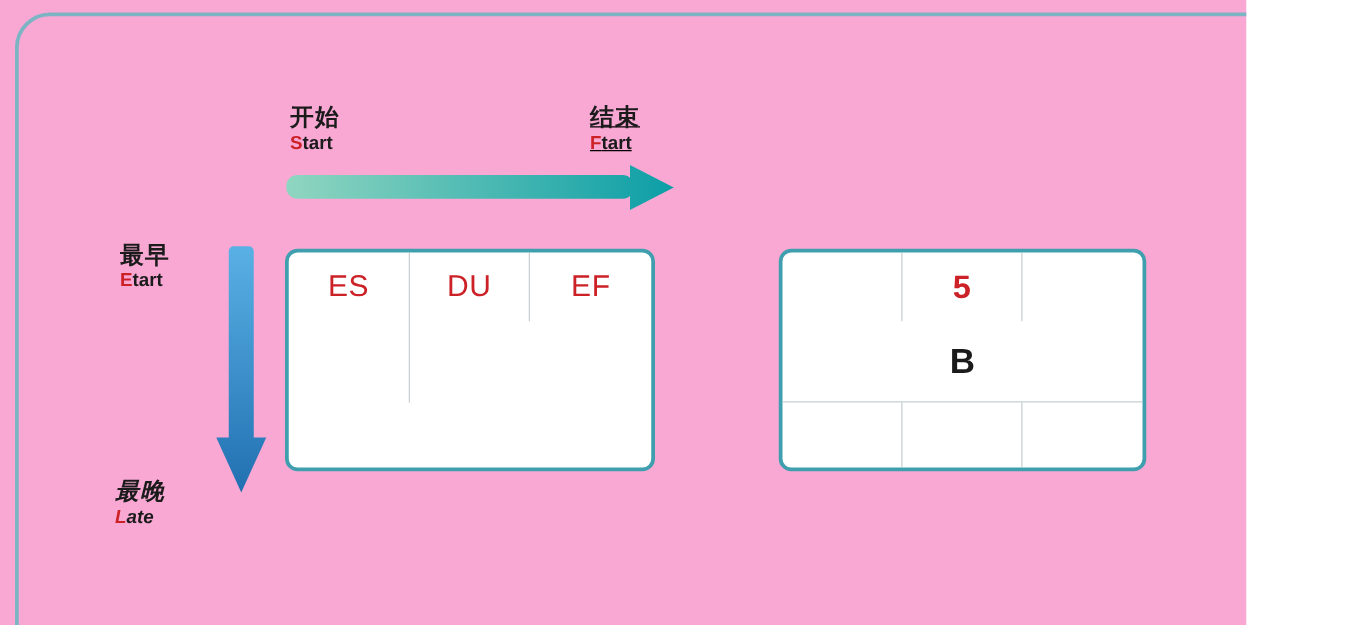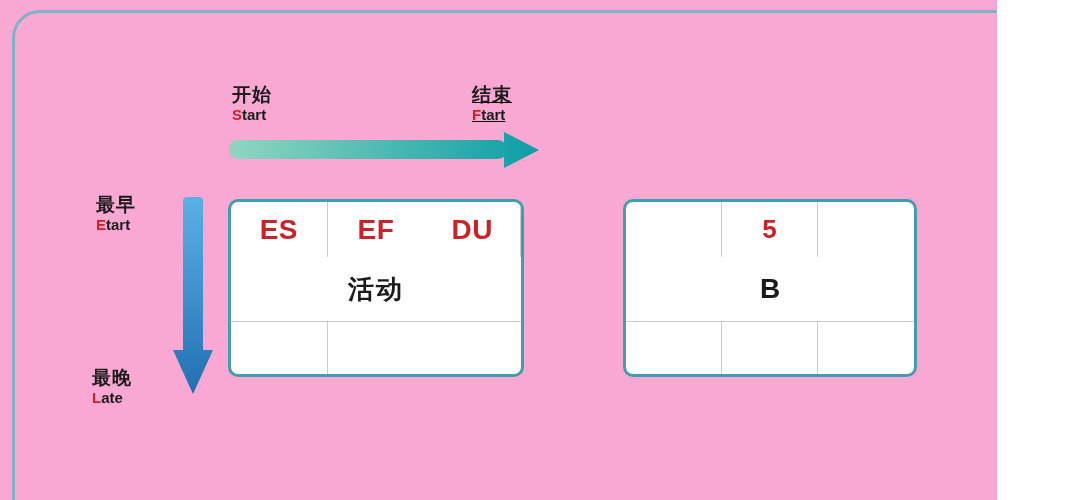"ES" .code { font-size: 28px -> 24px; font-weight: bold -> normal }
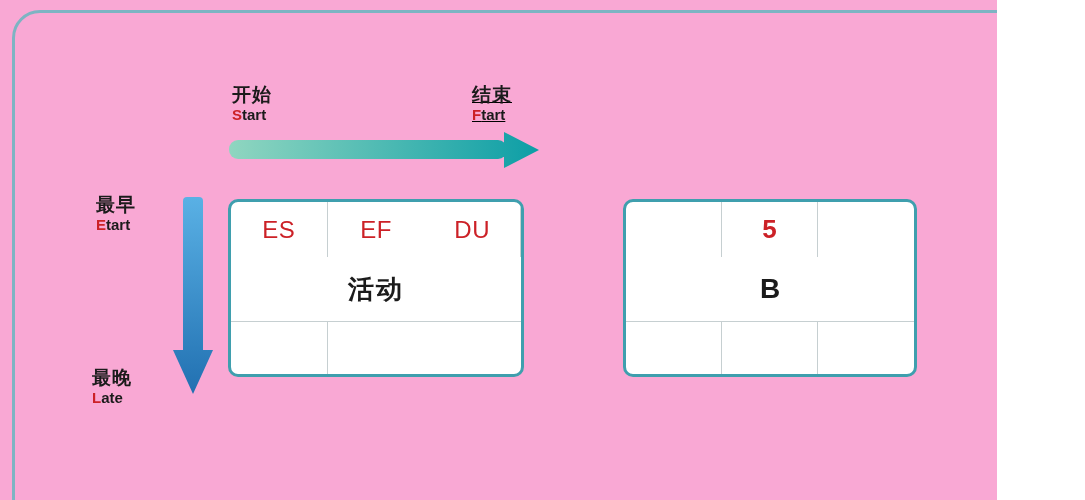"EF" div.cell { order: before "DU" -> after "DU" }
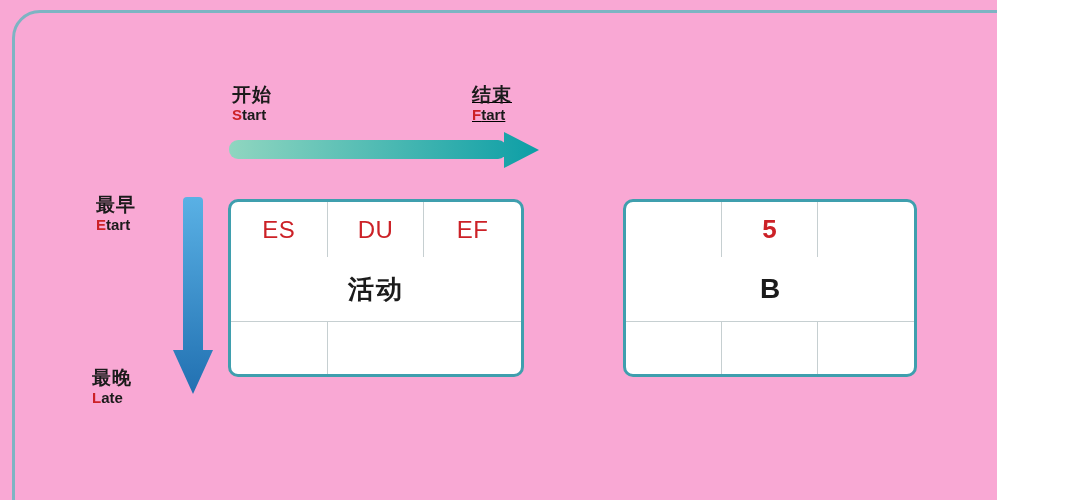"活动" div.cell-mid { html: <div> <span>活动</span> </div> -> none }
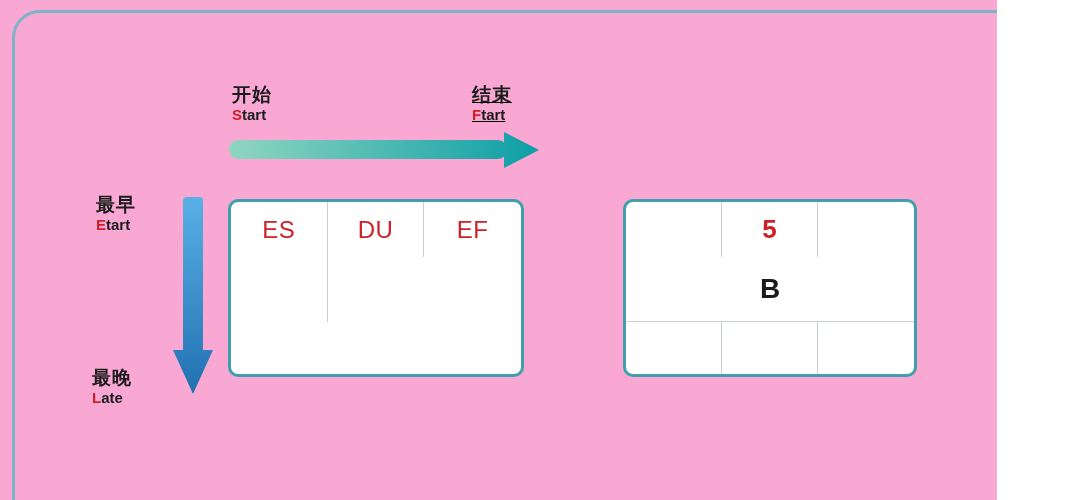"最晚" .label-late { font-style: none -> italic; top: 367px -> 383px }
